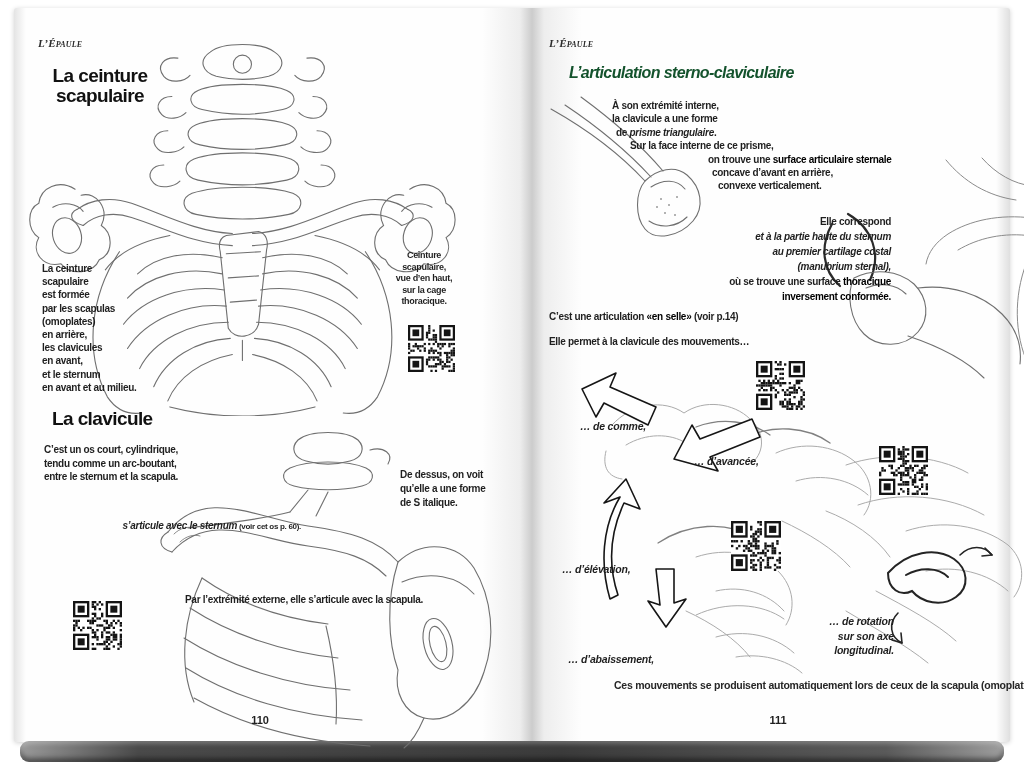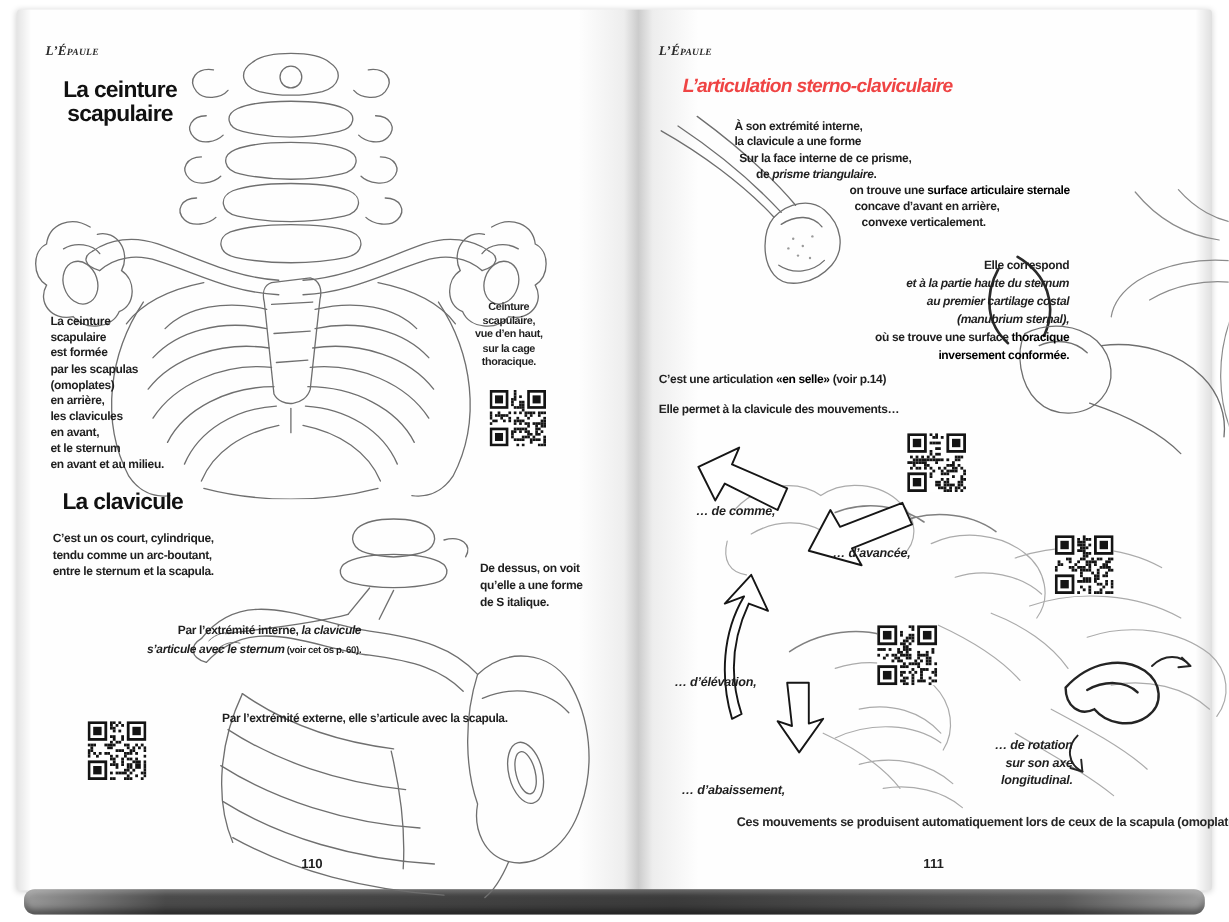"L’articulation sterno-claviculaire" .h1i { color: #ef4444 -> #14532d }
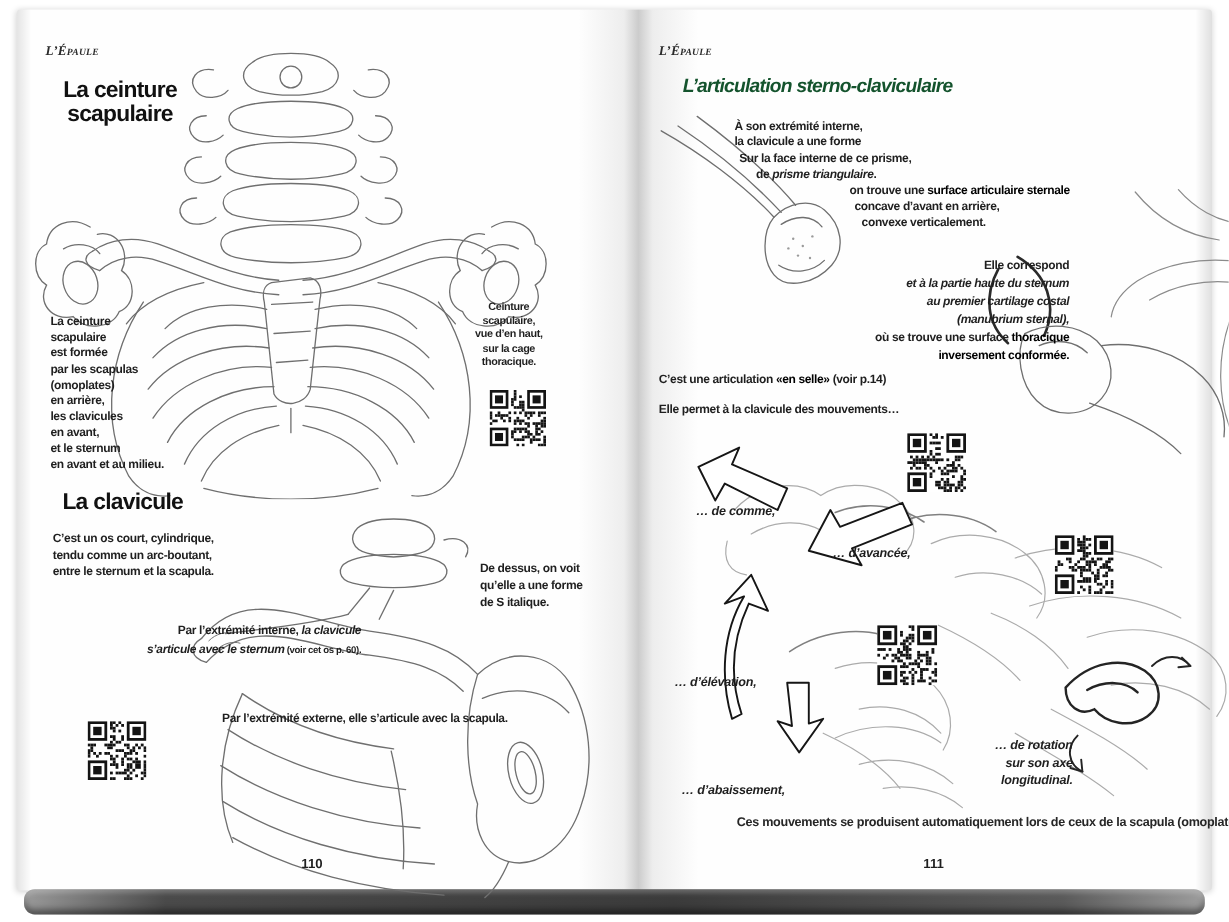"Sur la face interne de" div.ln { order: before "de prisme triangulaire." -> after "de prisme triangulaire." }
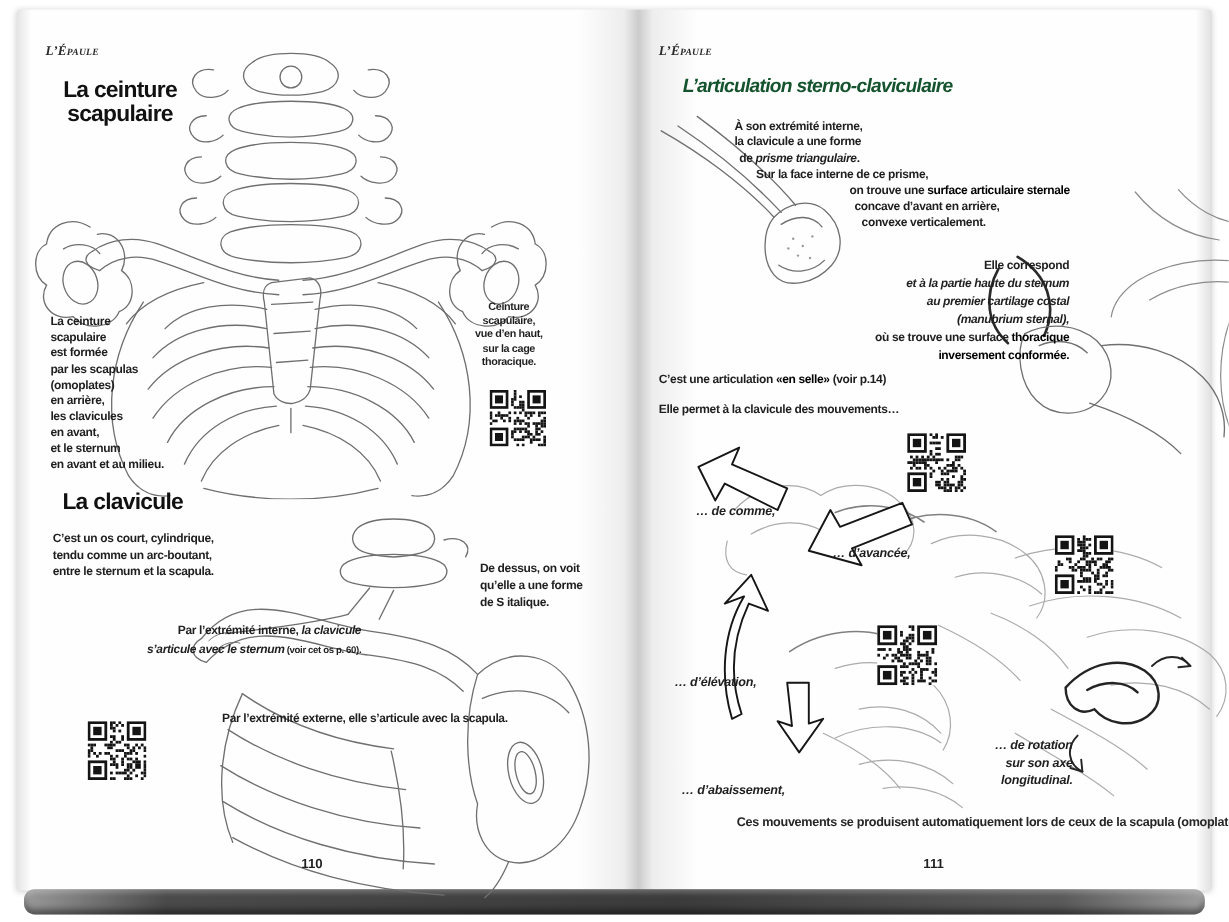"Par l’extrémité interne, la clavicule" div.ln { html: <div><span>Par l’extrémité interne, </span><span>la clavicule</span></div> -> none }
